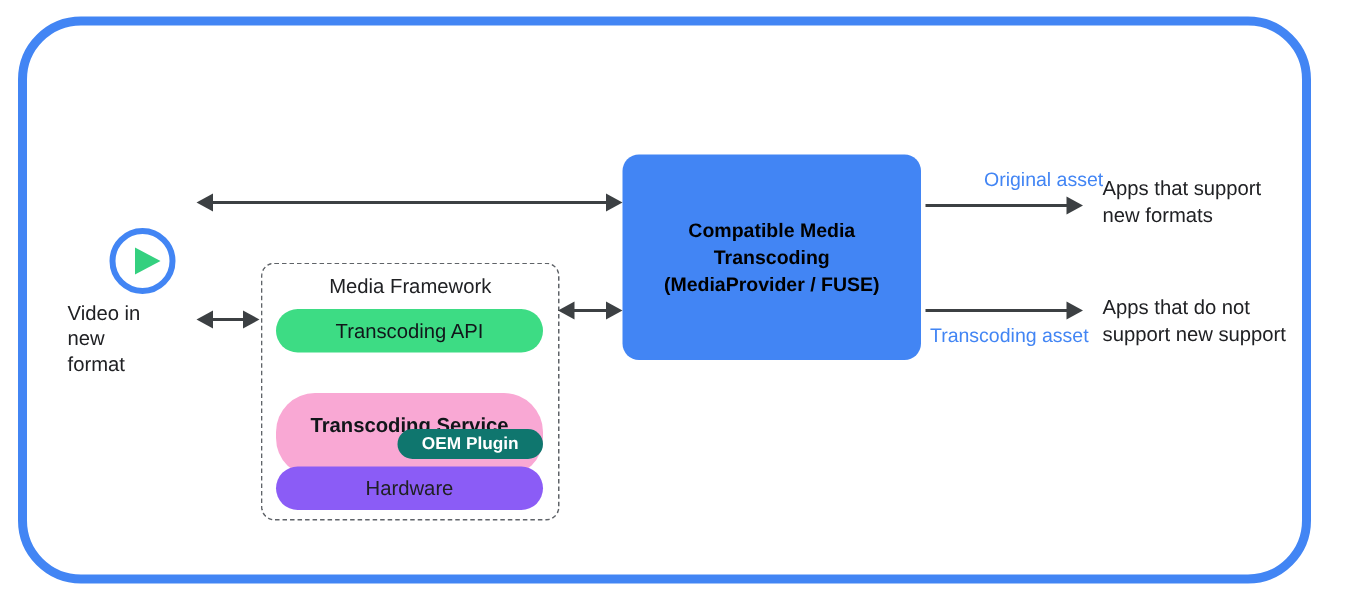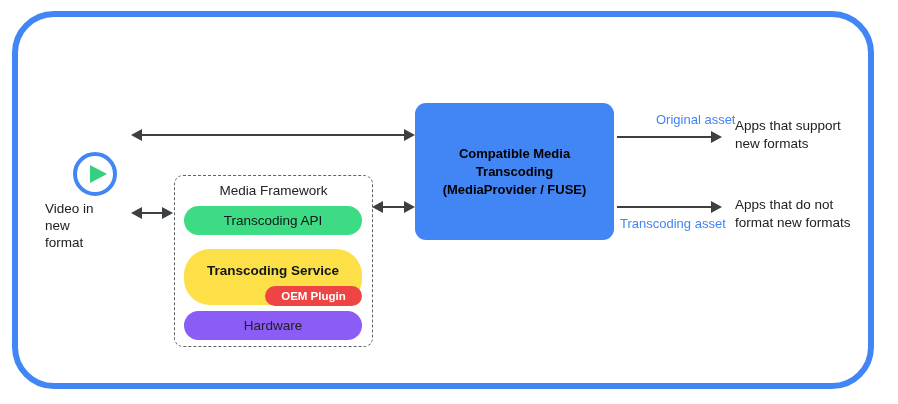"format new formats" span { text: format new formats -> support new support }
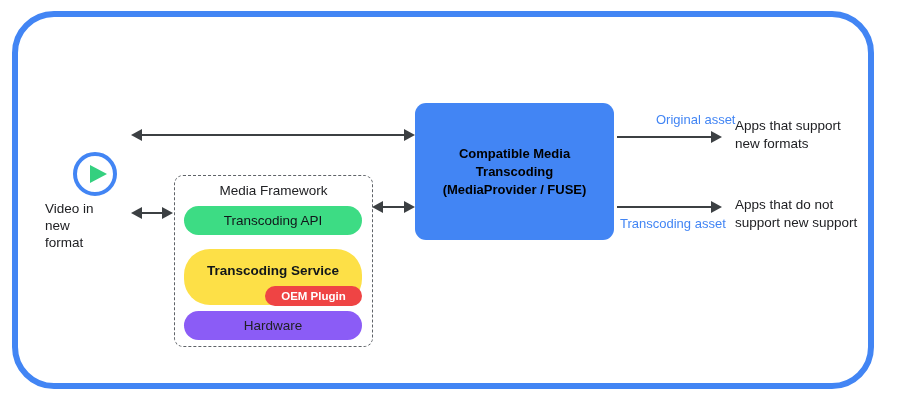"Transcoding Service" .pill-service { background: #fde047 -> #f9a8d4; top: 249px -> 262px }
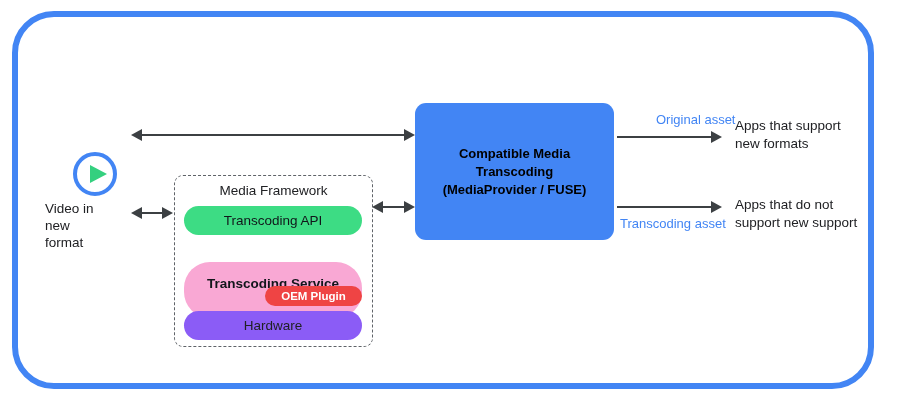"OEM Plugin" .pill-oem { background: #ef4444 -> #0f766e }
